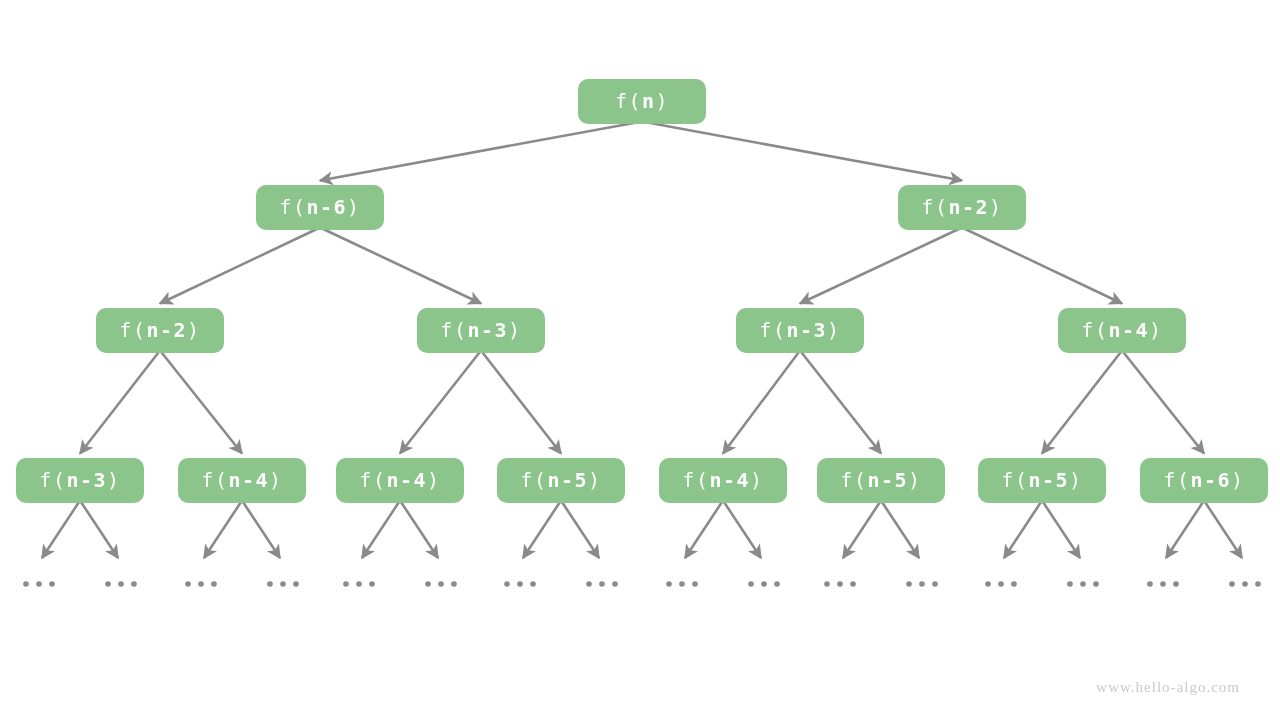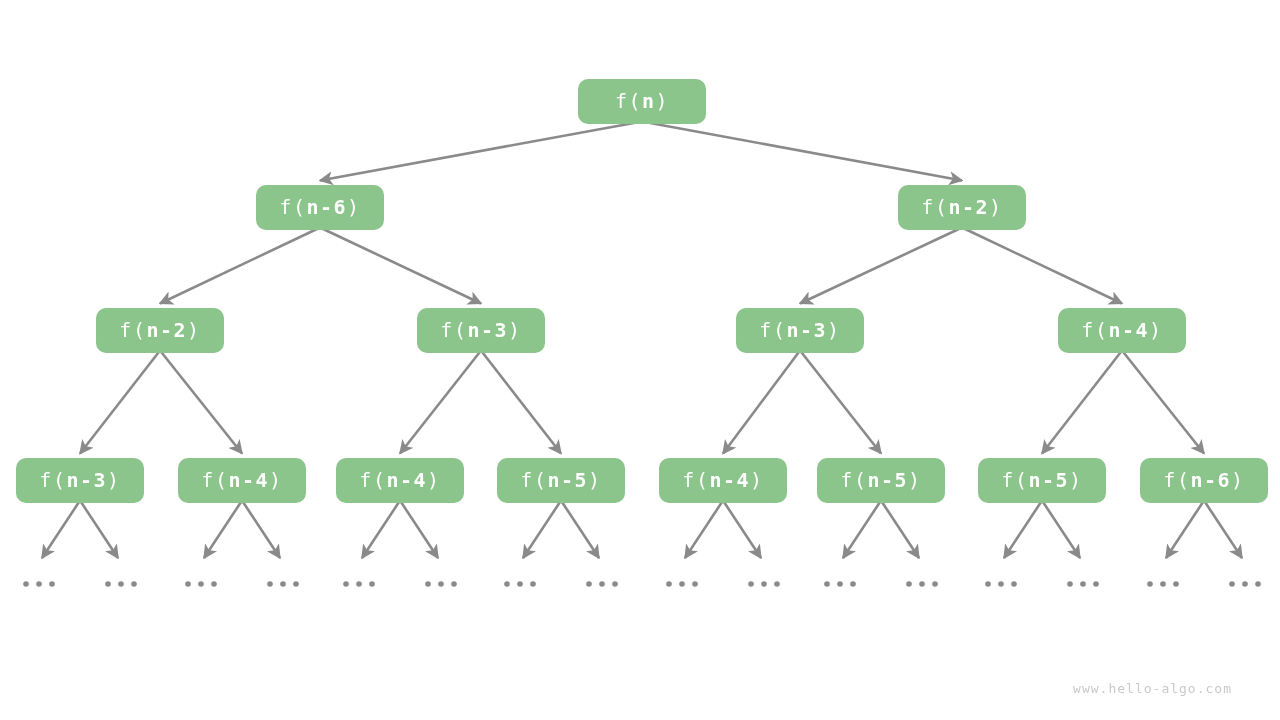"www.hello-algo.com" .watermark { font-family: none -> Liberation Serif, serif; font-size: 13px -> 15px; right: 48px -> 40px }
